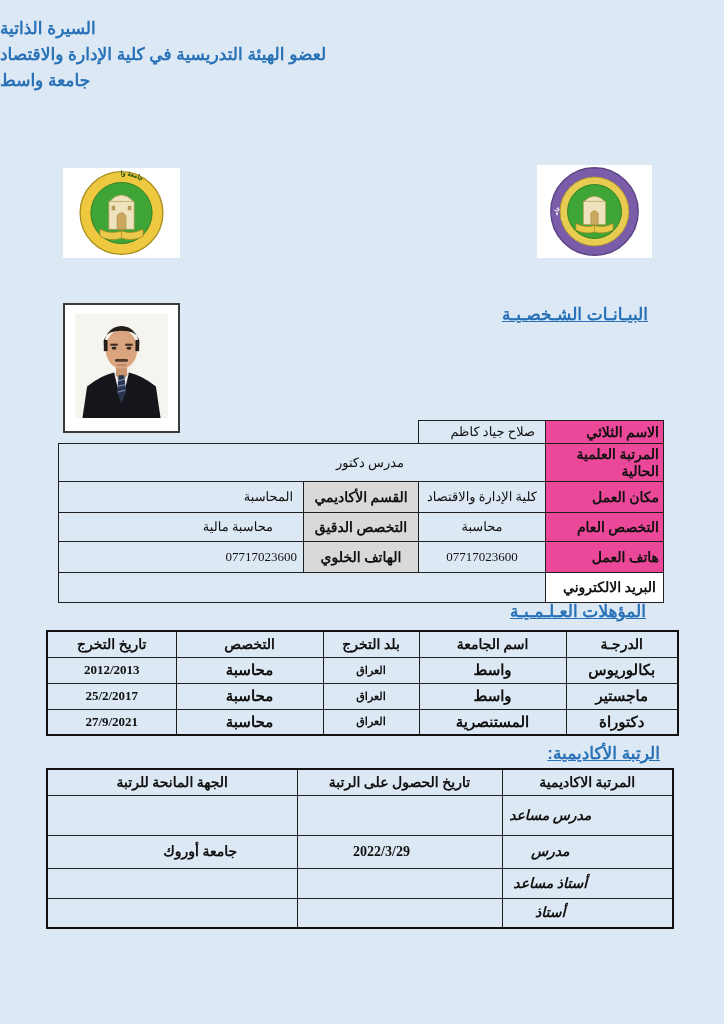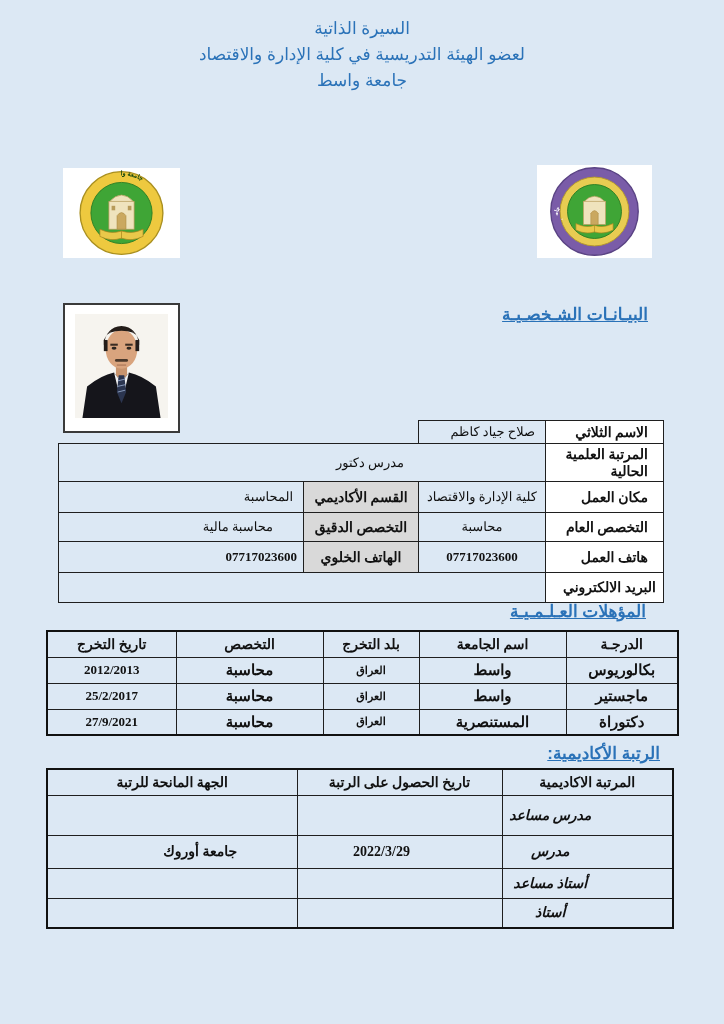"السيرة الذاتية" .title { font-weight: normal -> bold; text-align: center -> left }
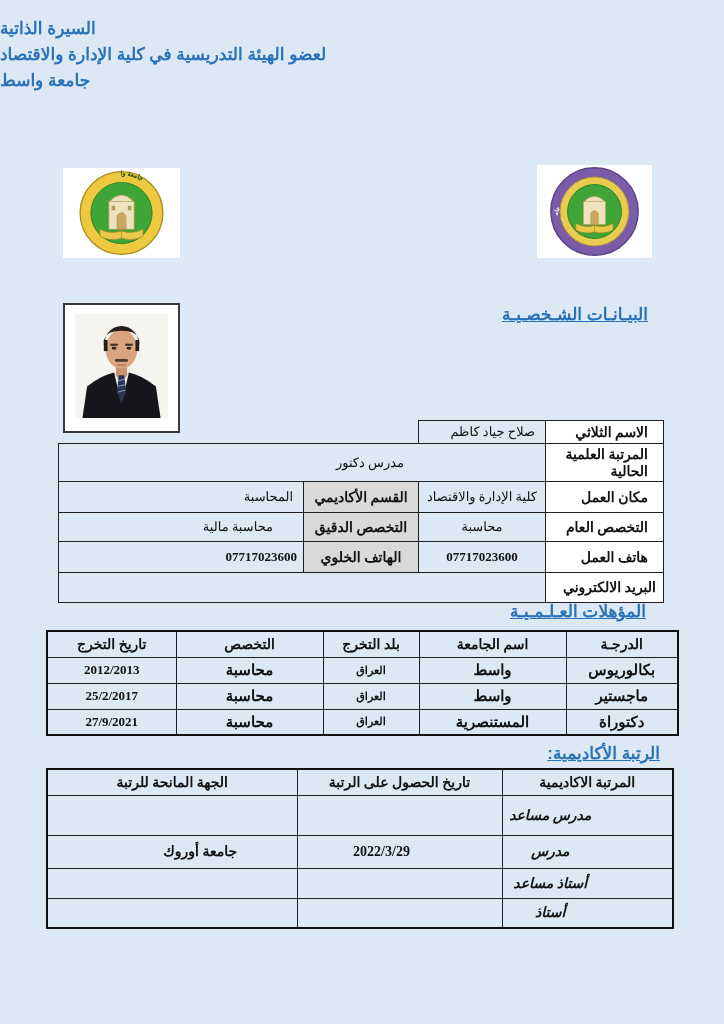"الاسم الثلاثي" .t-personal .hd { background: #ffffff -> #ec4899; padding-right: 15px -> 4px }
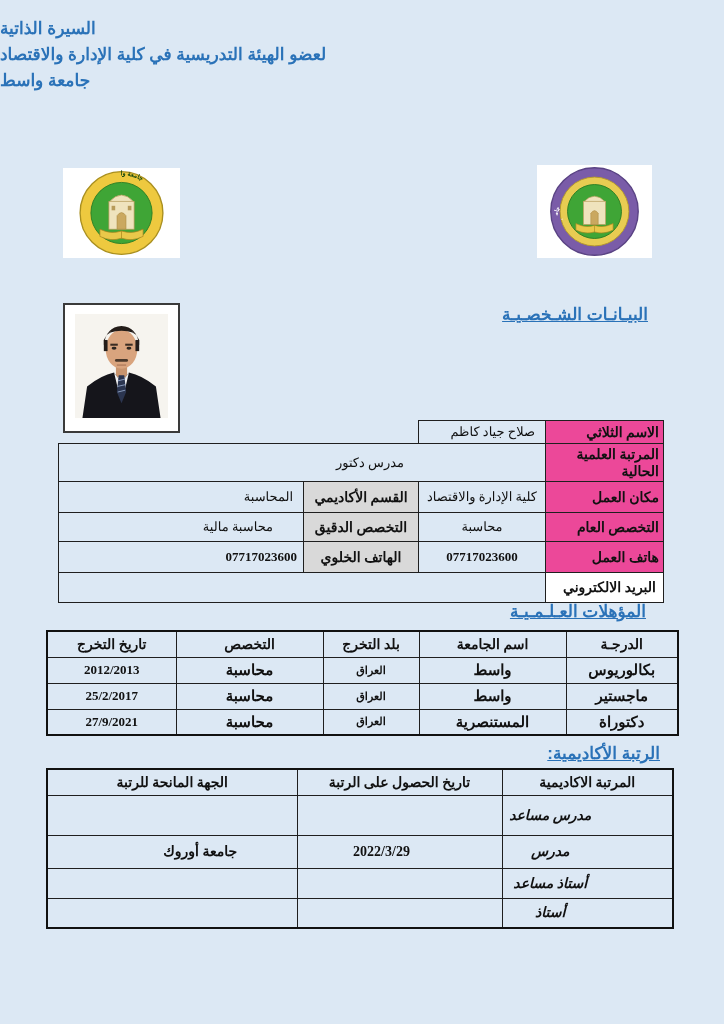"07717023600" .ph { font-weight: bold -> normal }
